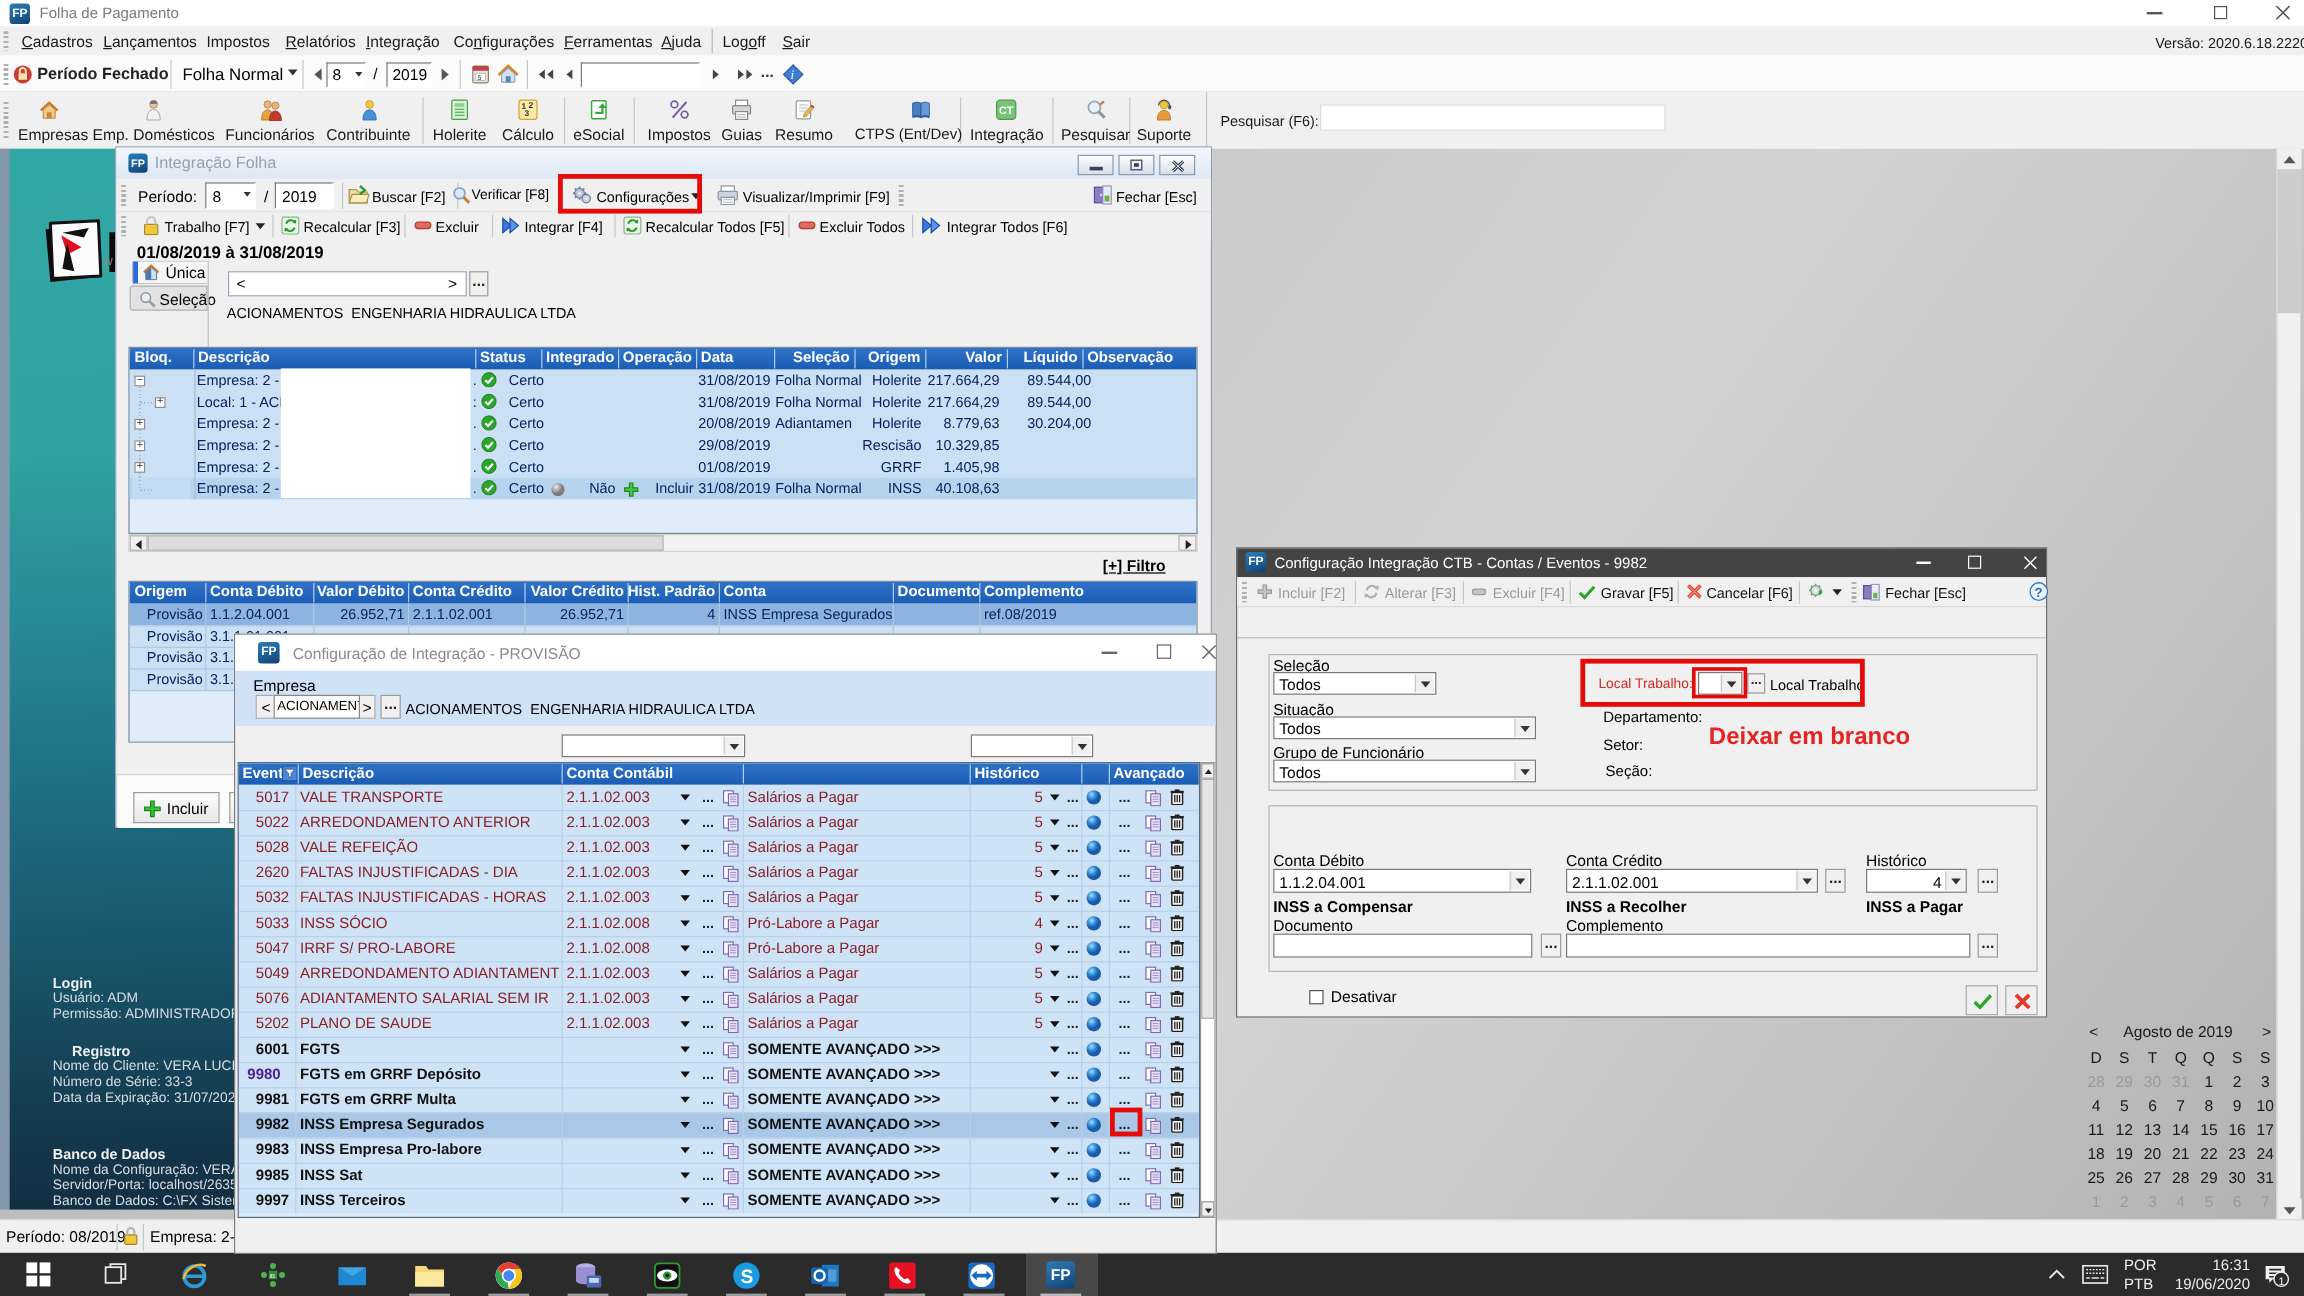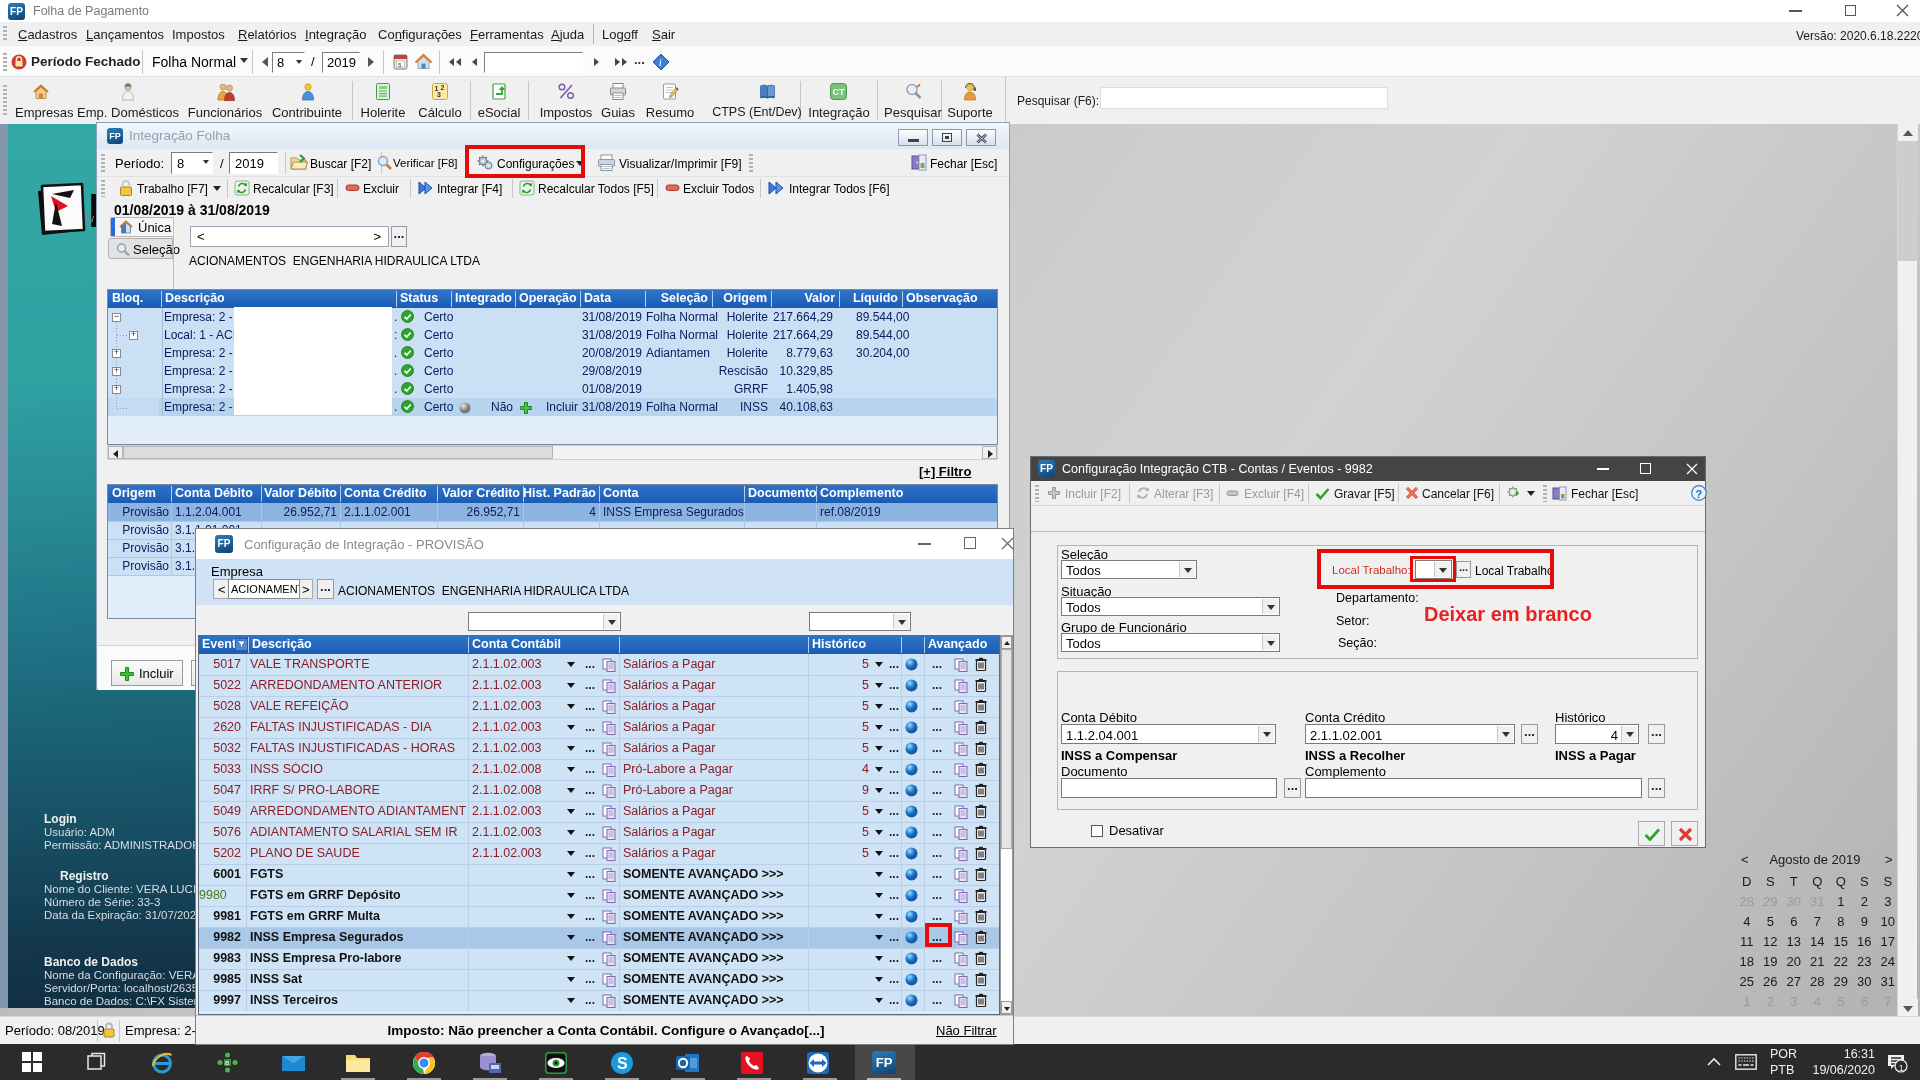"9980" div.pt { color: #4d7c0f -> #4c1d95; font-weight: normal -> bold; text-align: left -> center }
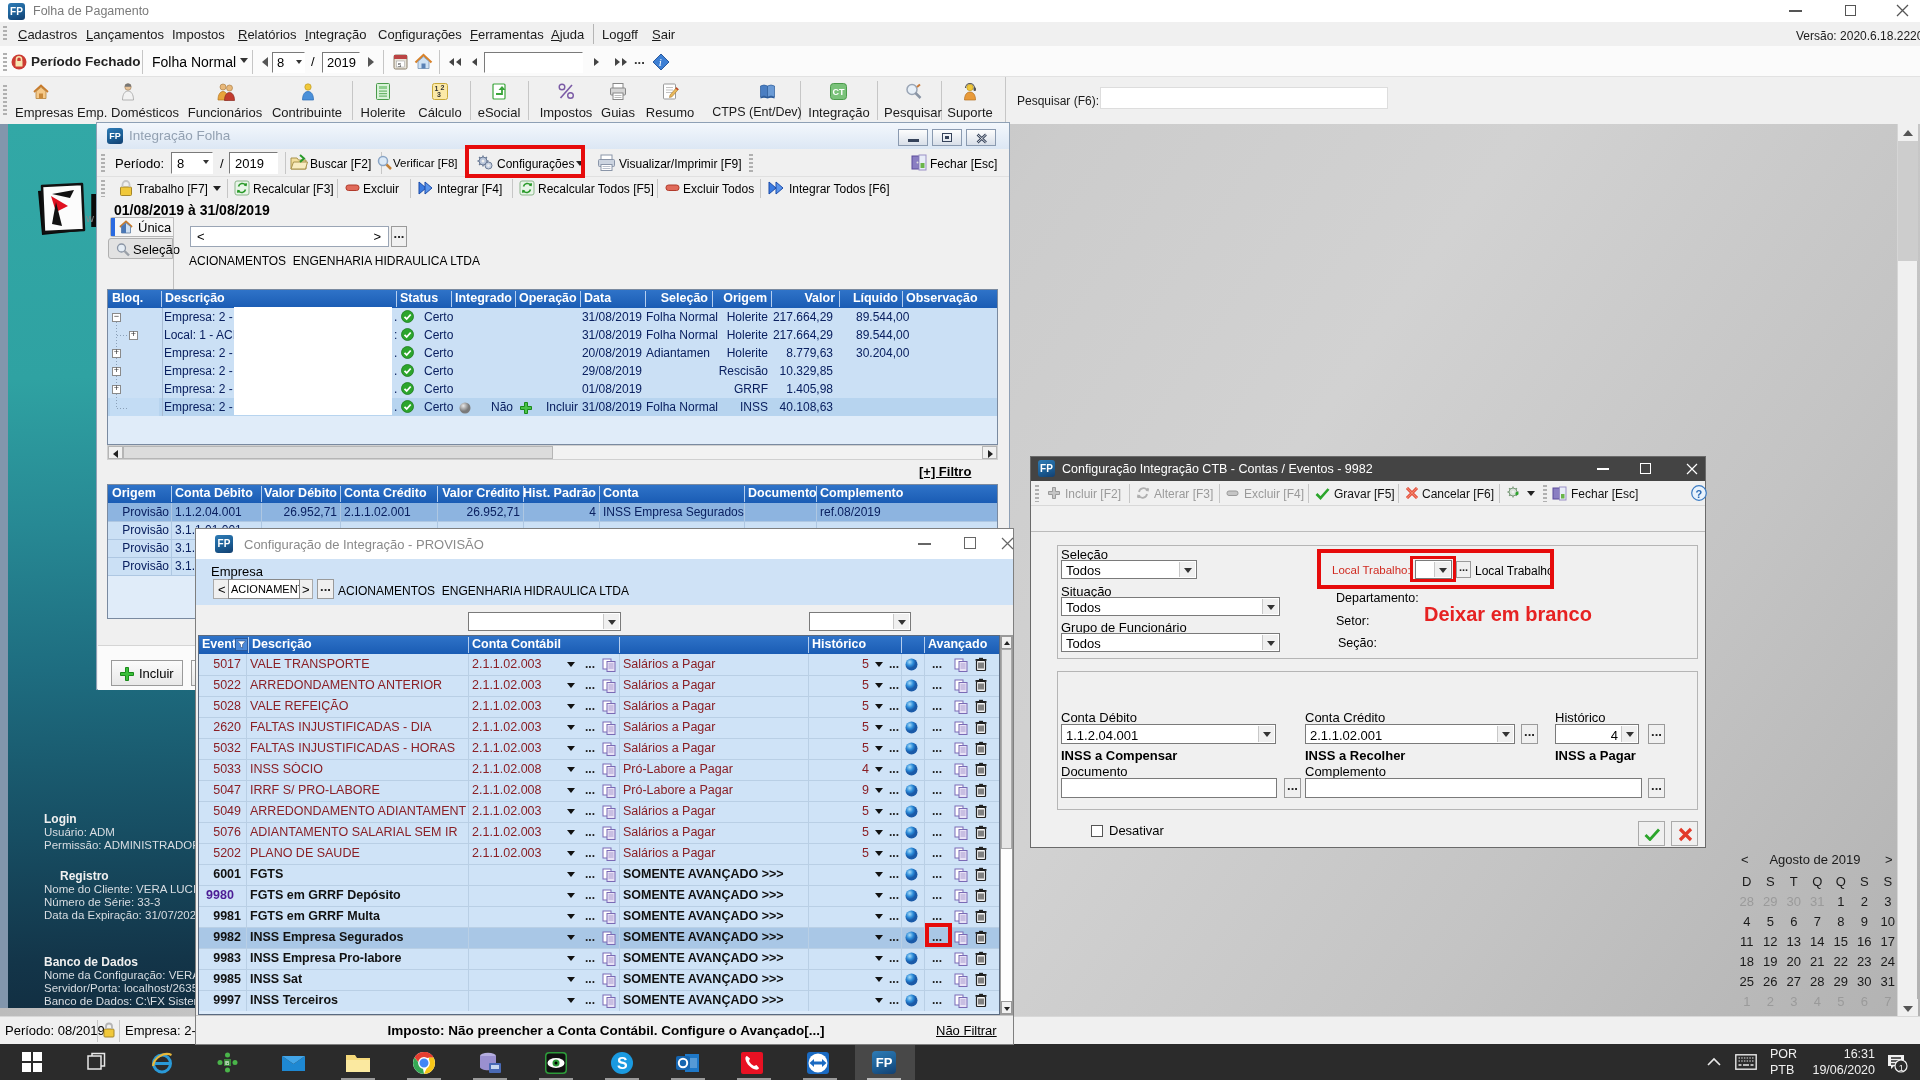"Imposto: Não preencher a Conta" div.abs { html: <div> <div>Imposto: Não preencher a Conta Contábil. Configure o Avançado[...]</div> <div>Não Filtrar</div> </div> -> none }
